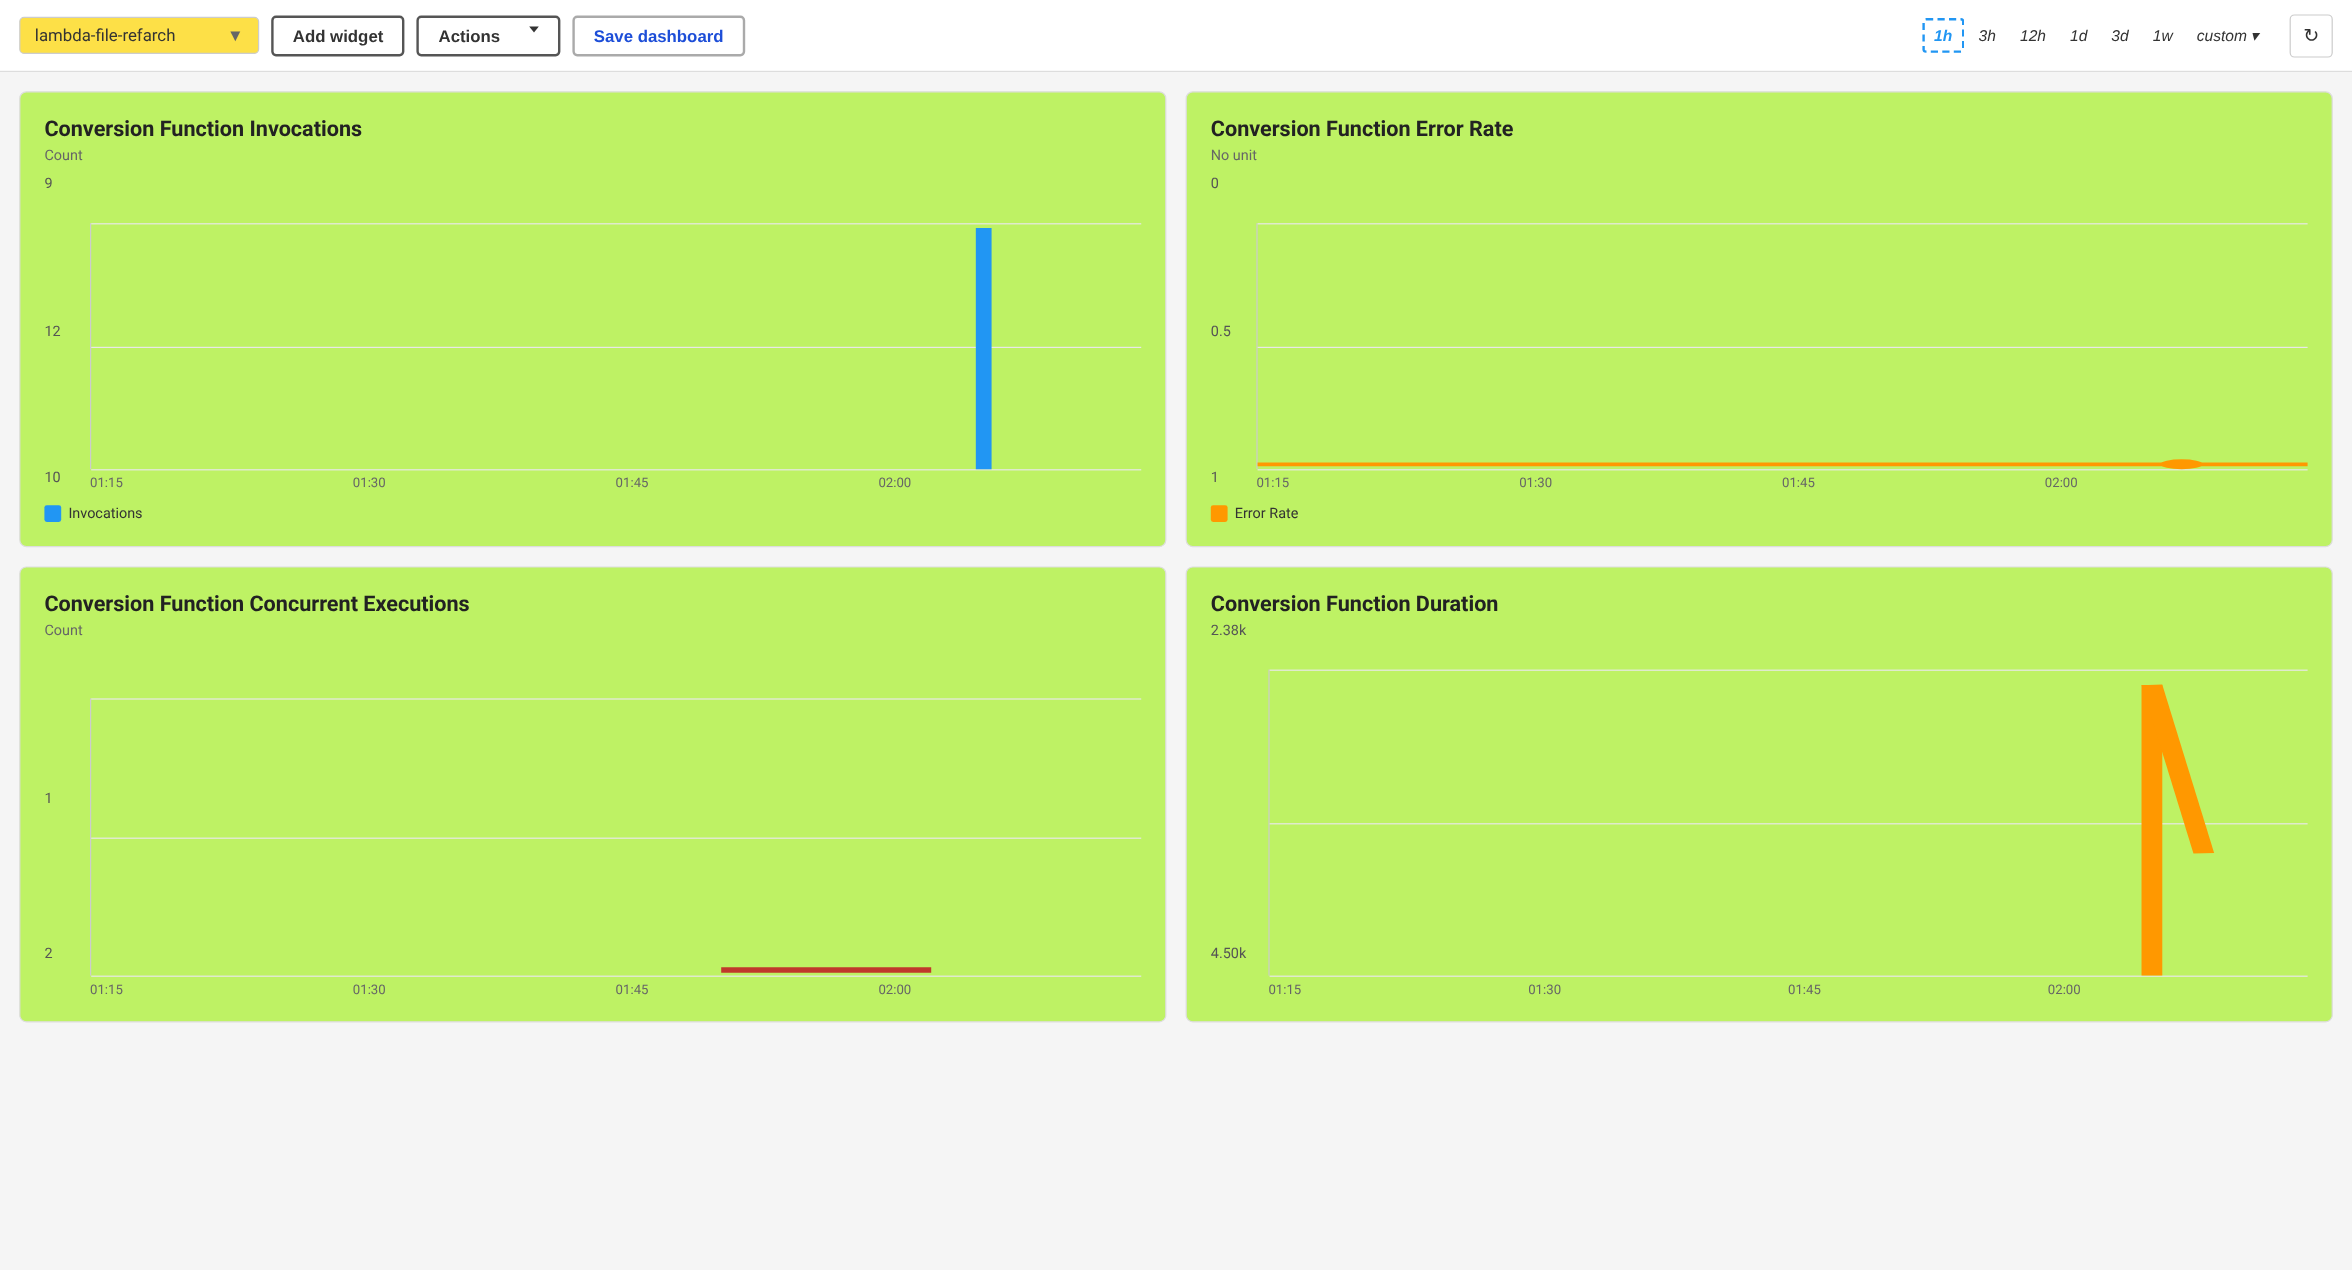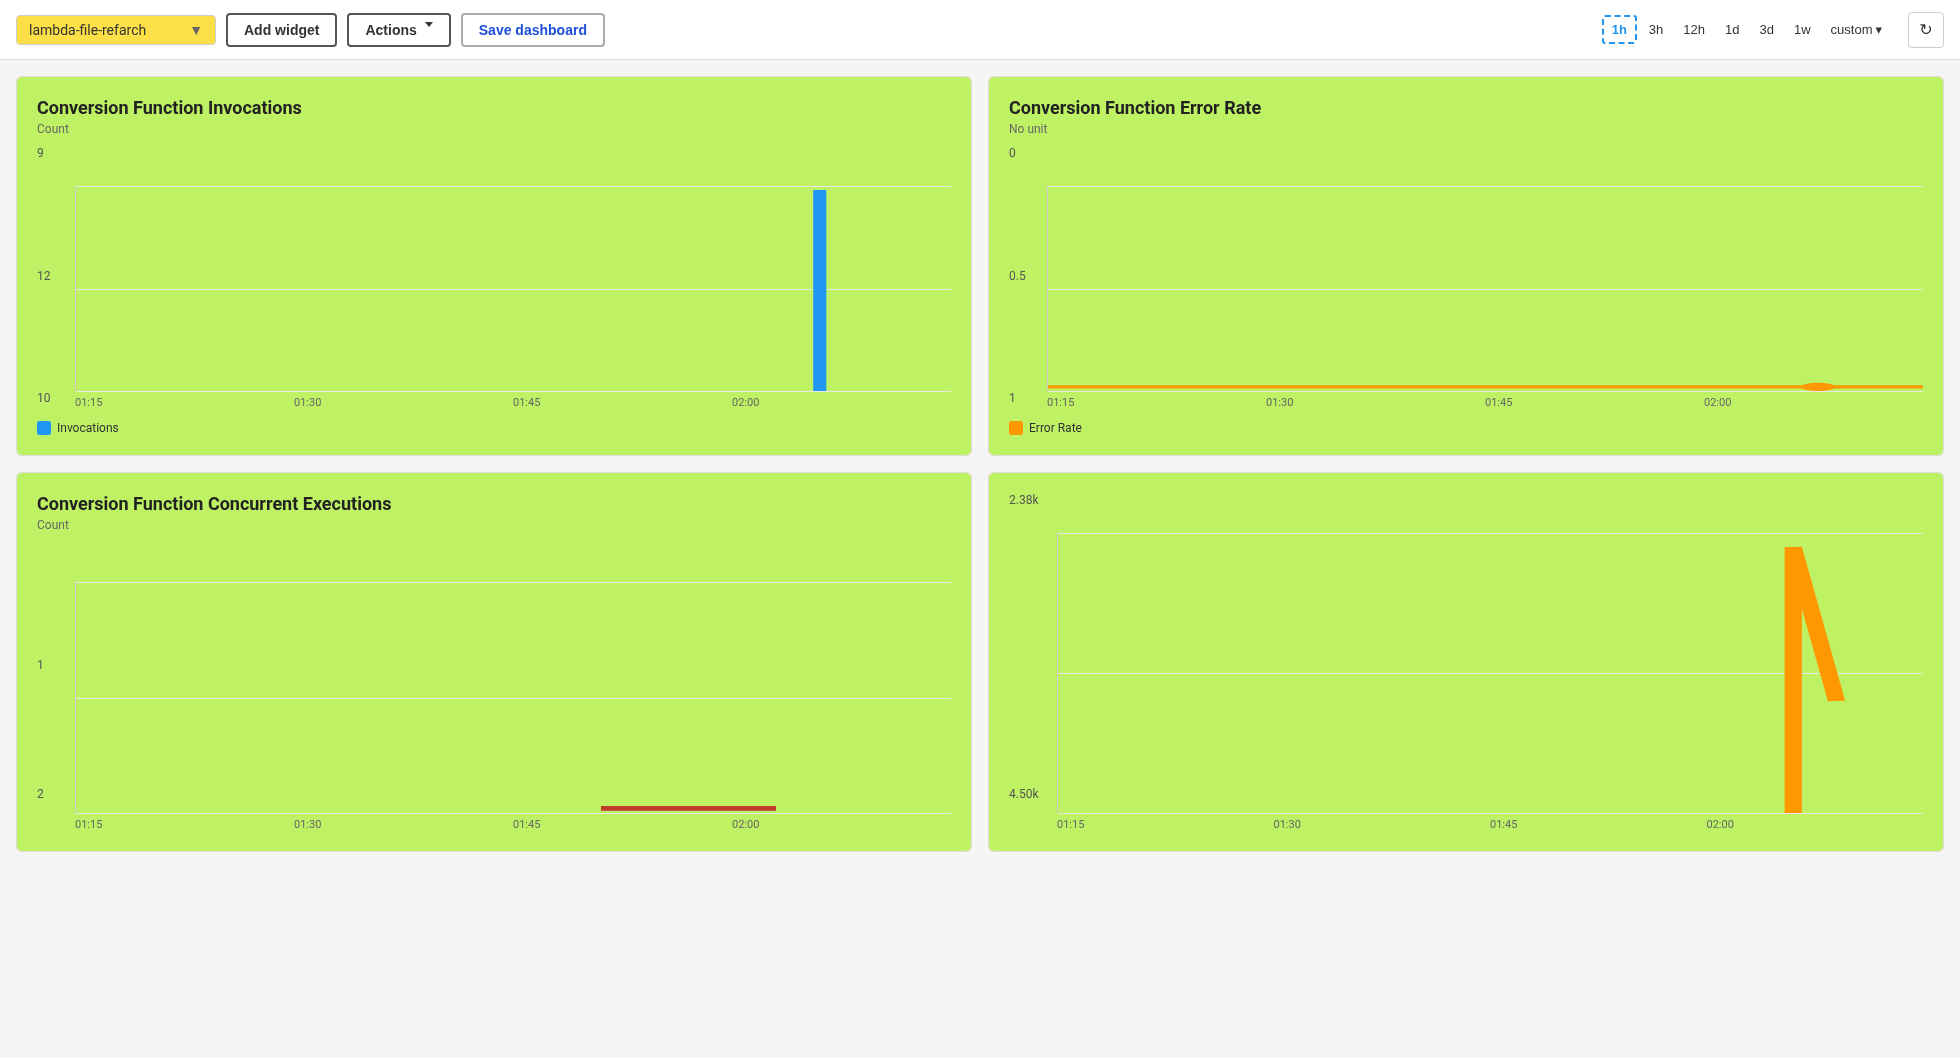"Actions" .btn-actions { gap: 8px -> 24px }
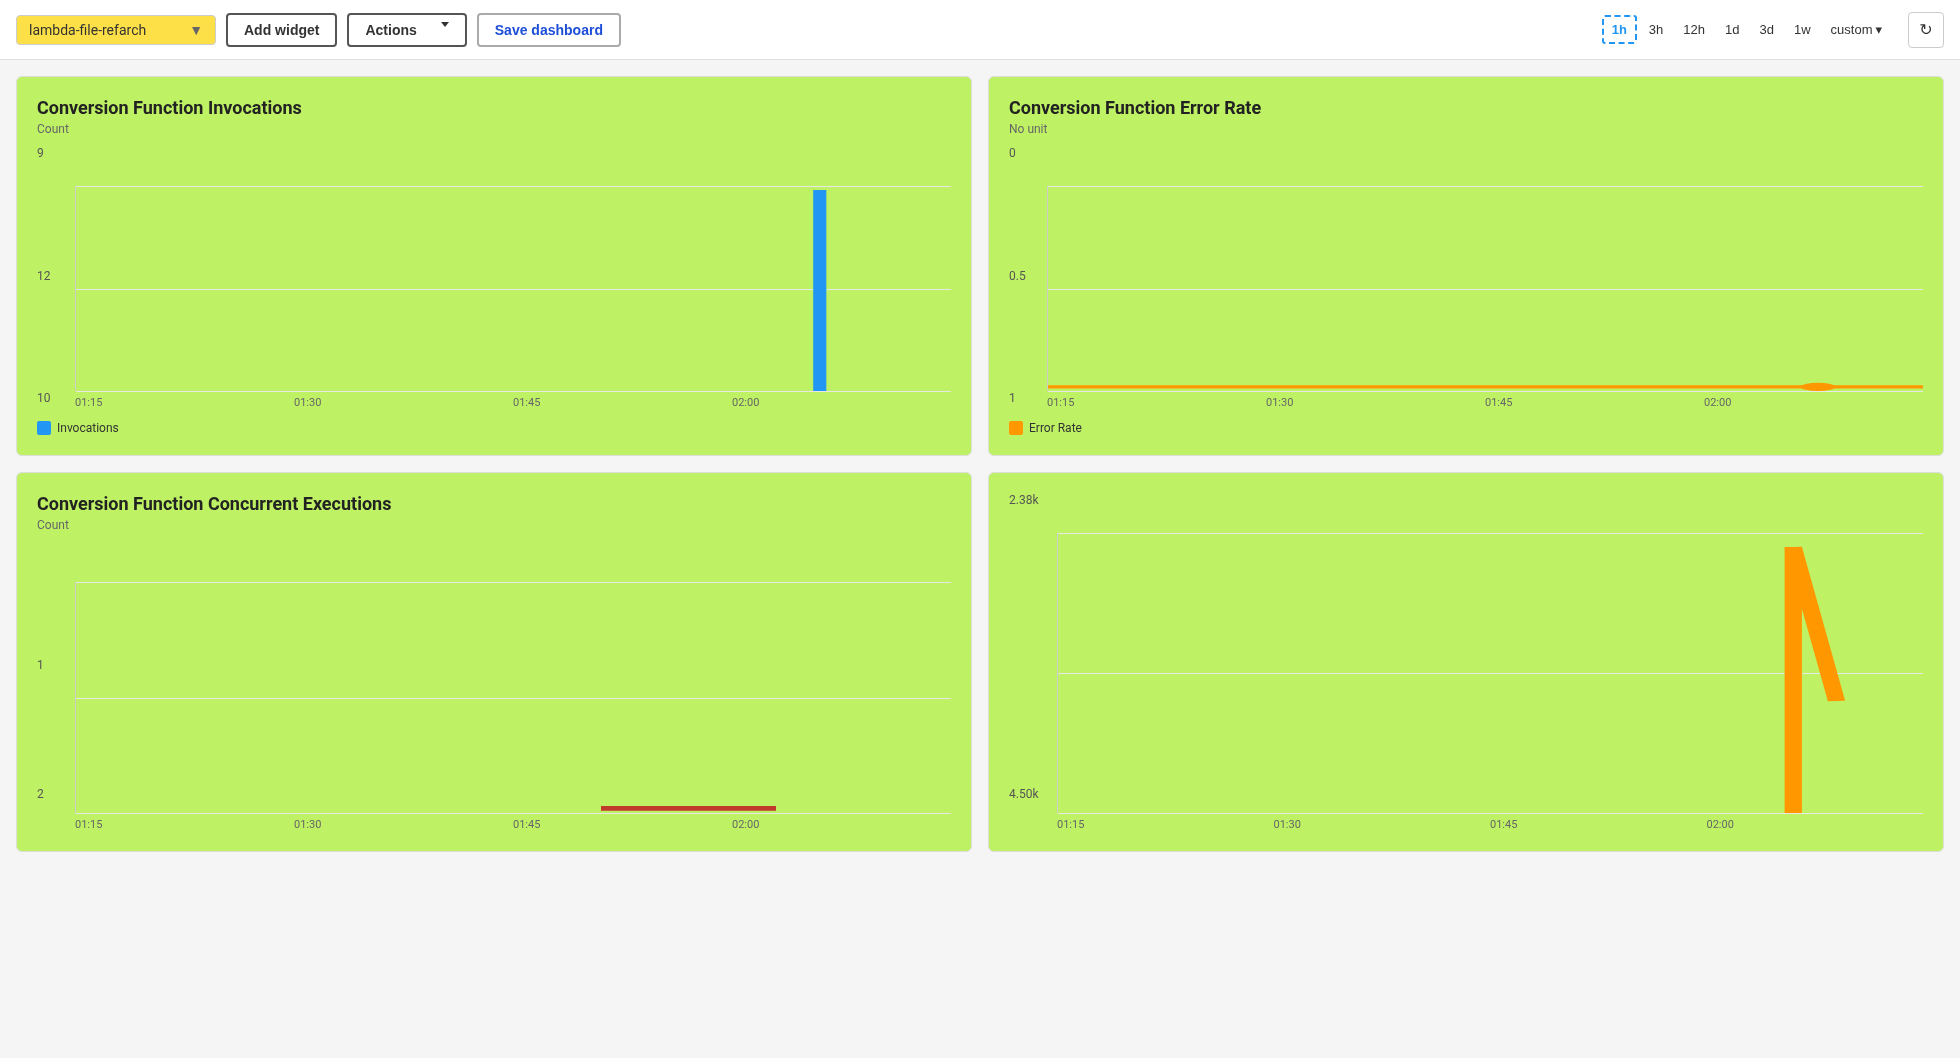"1h" .time-btn { font-style: none -> italic }
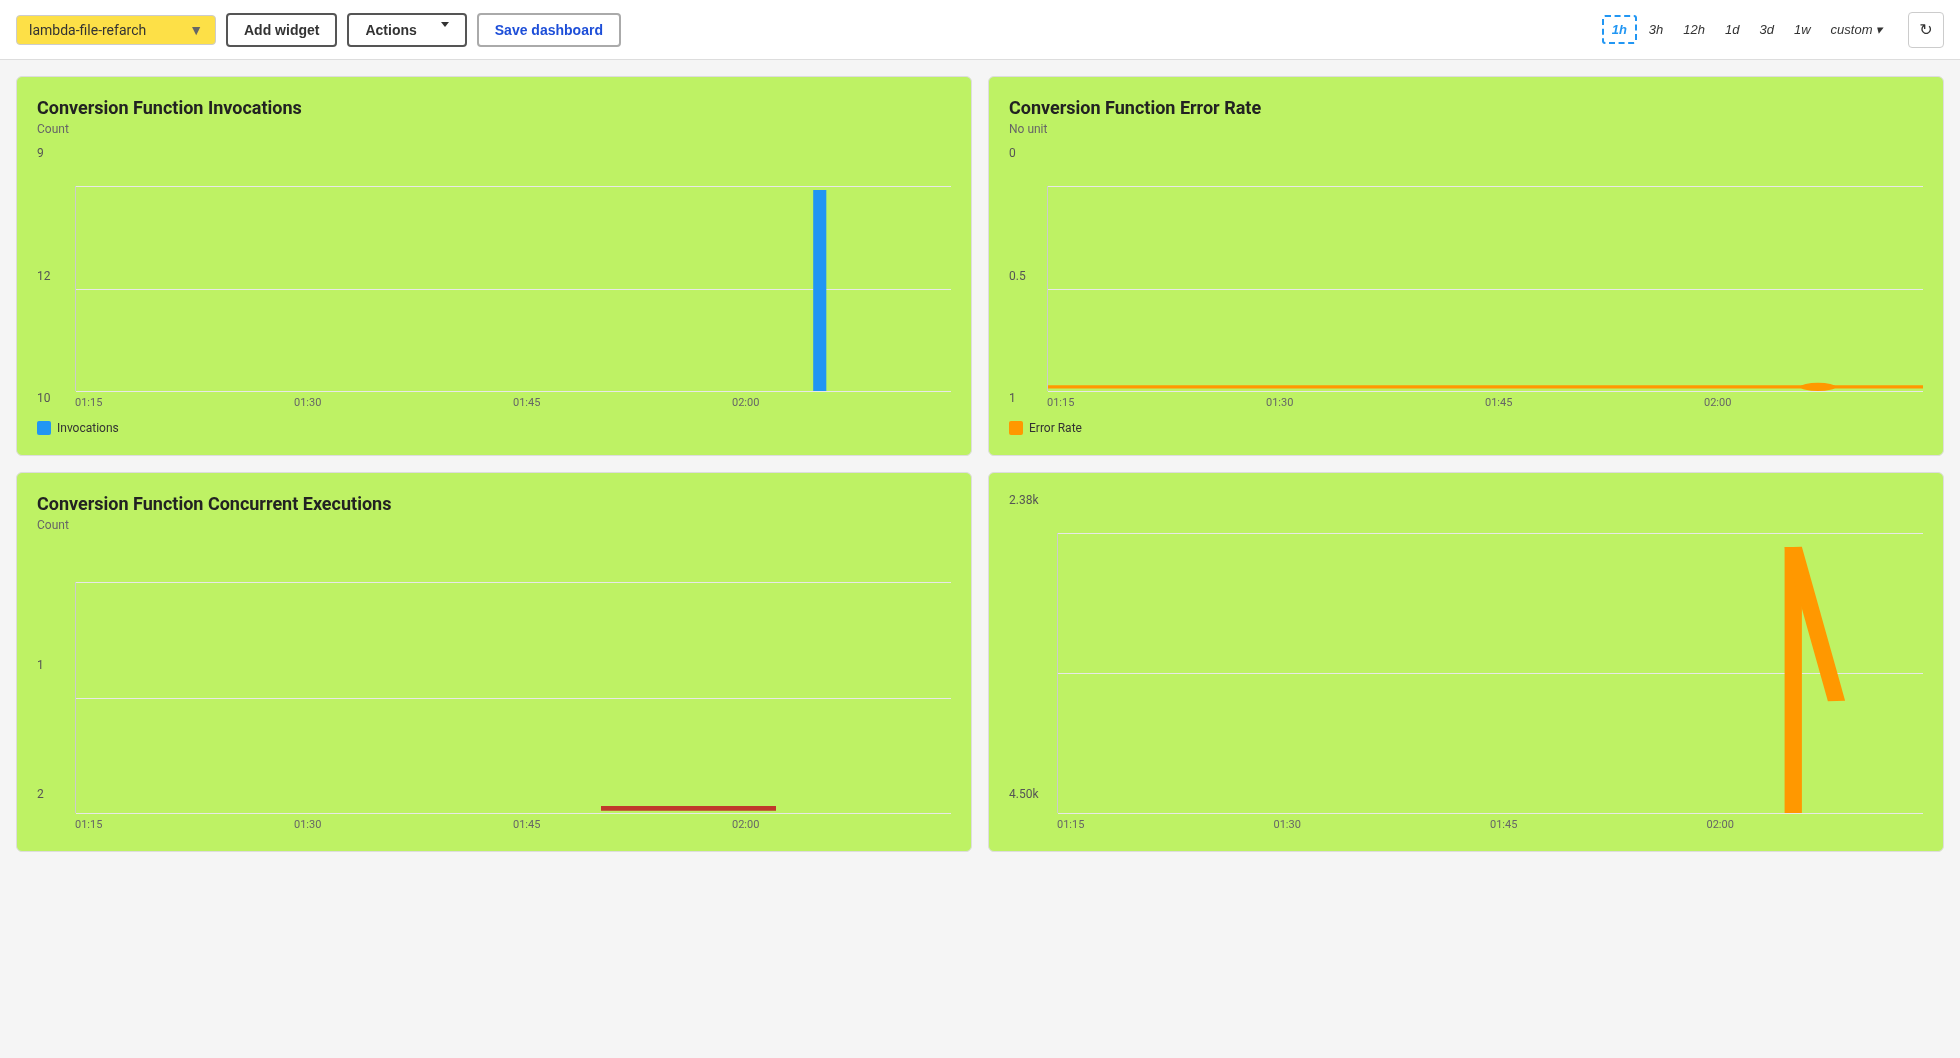"Conversion Function Duration" div.widget-title { html: none -> <div>Conversion Function Duration</div> }
